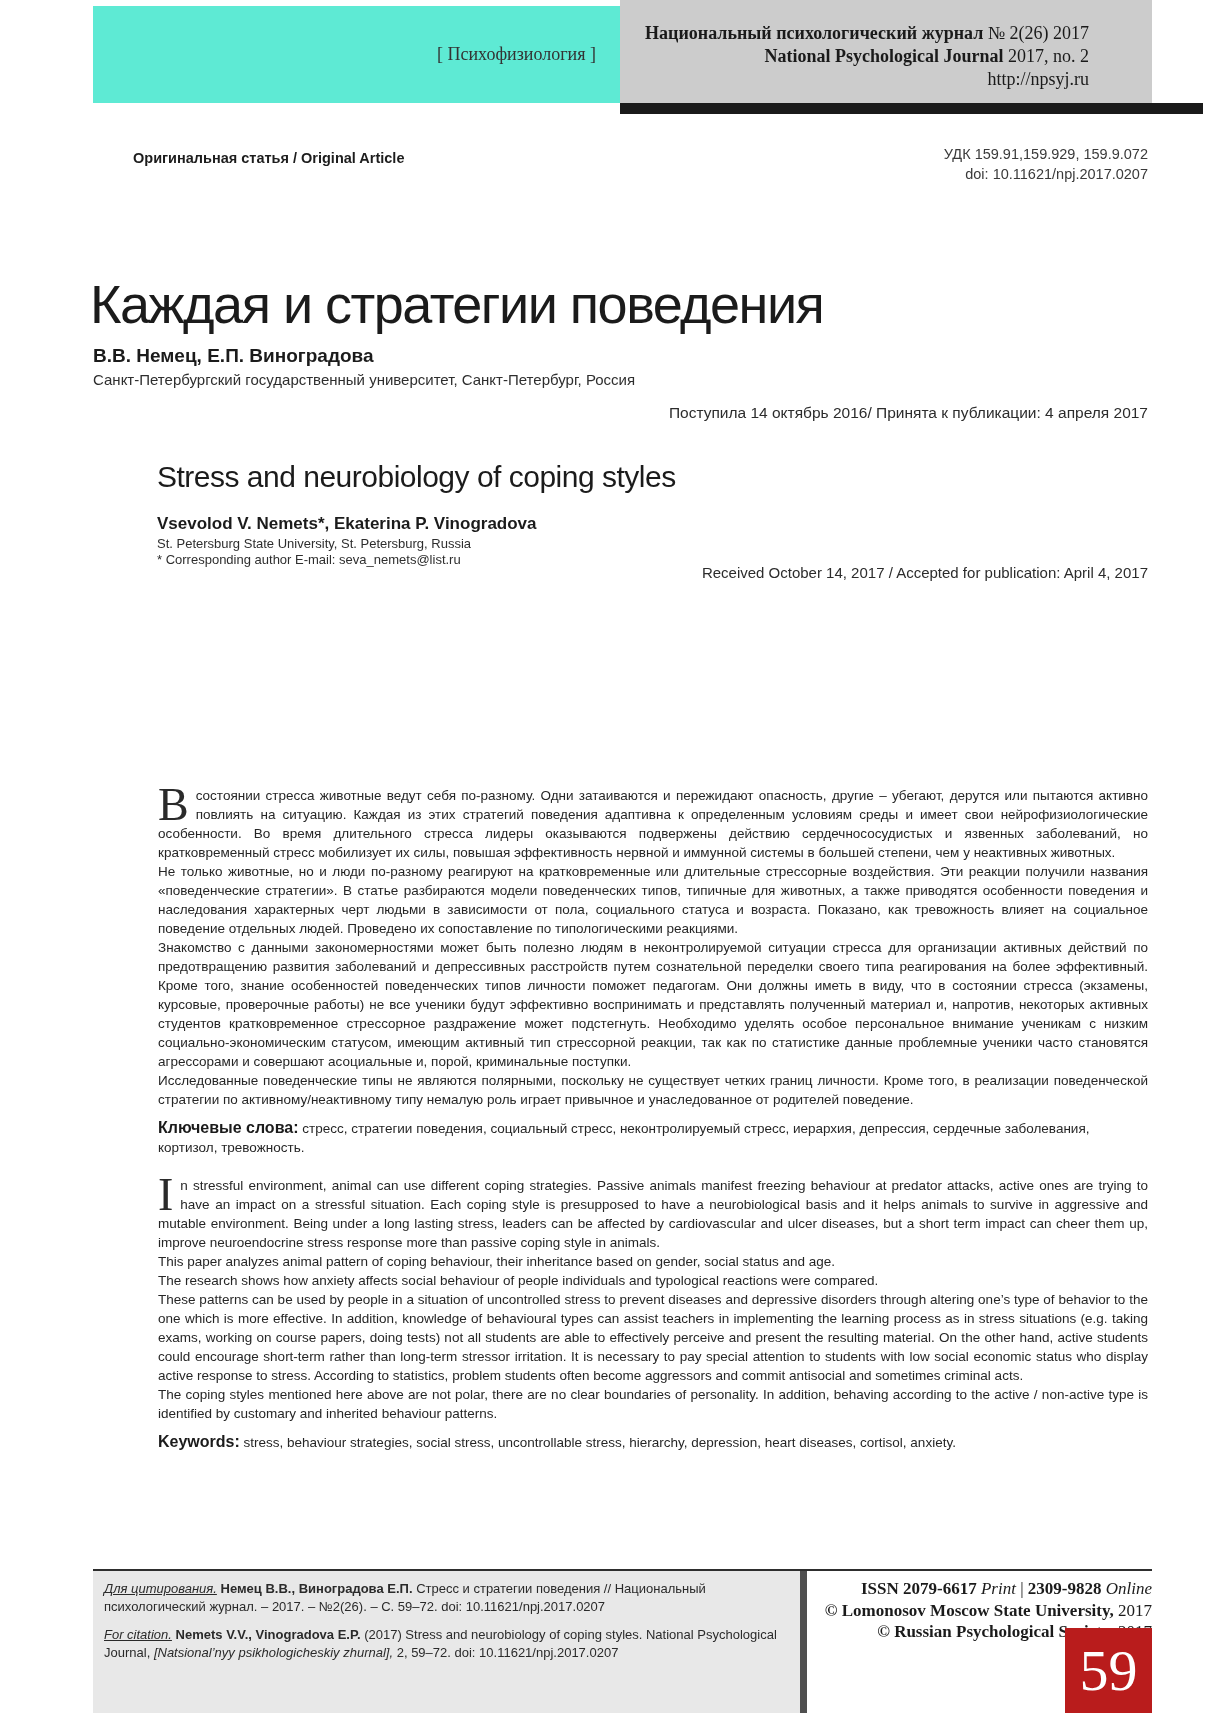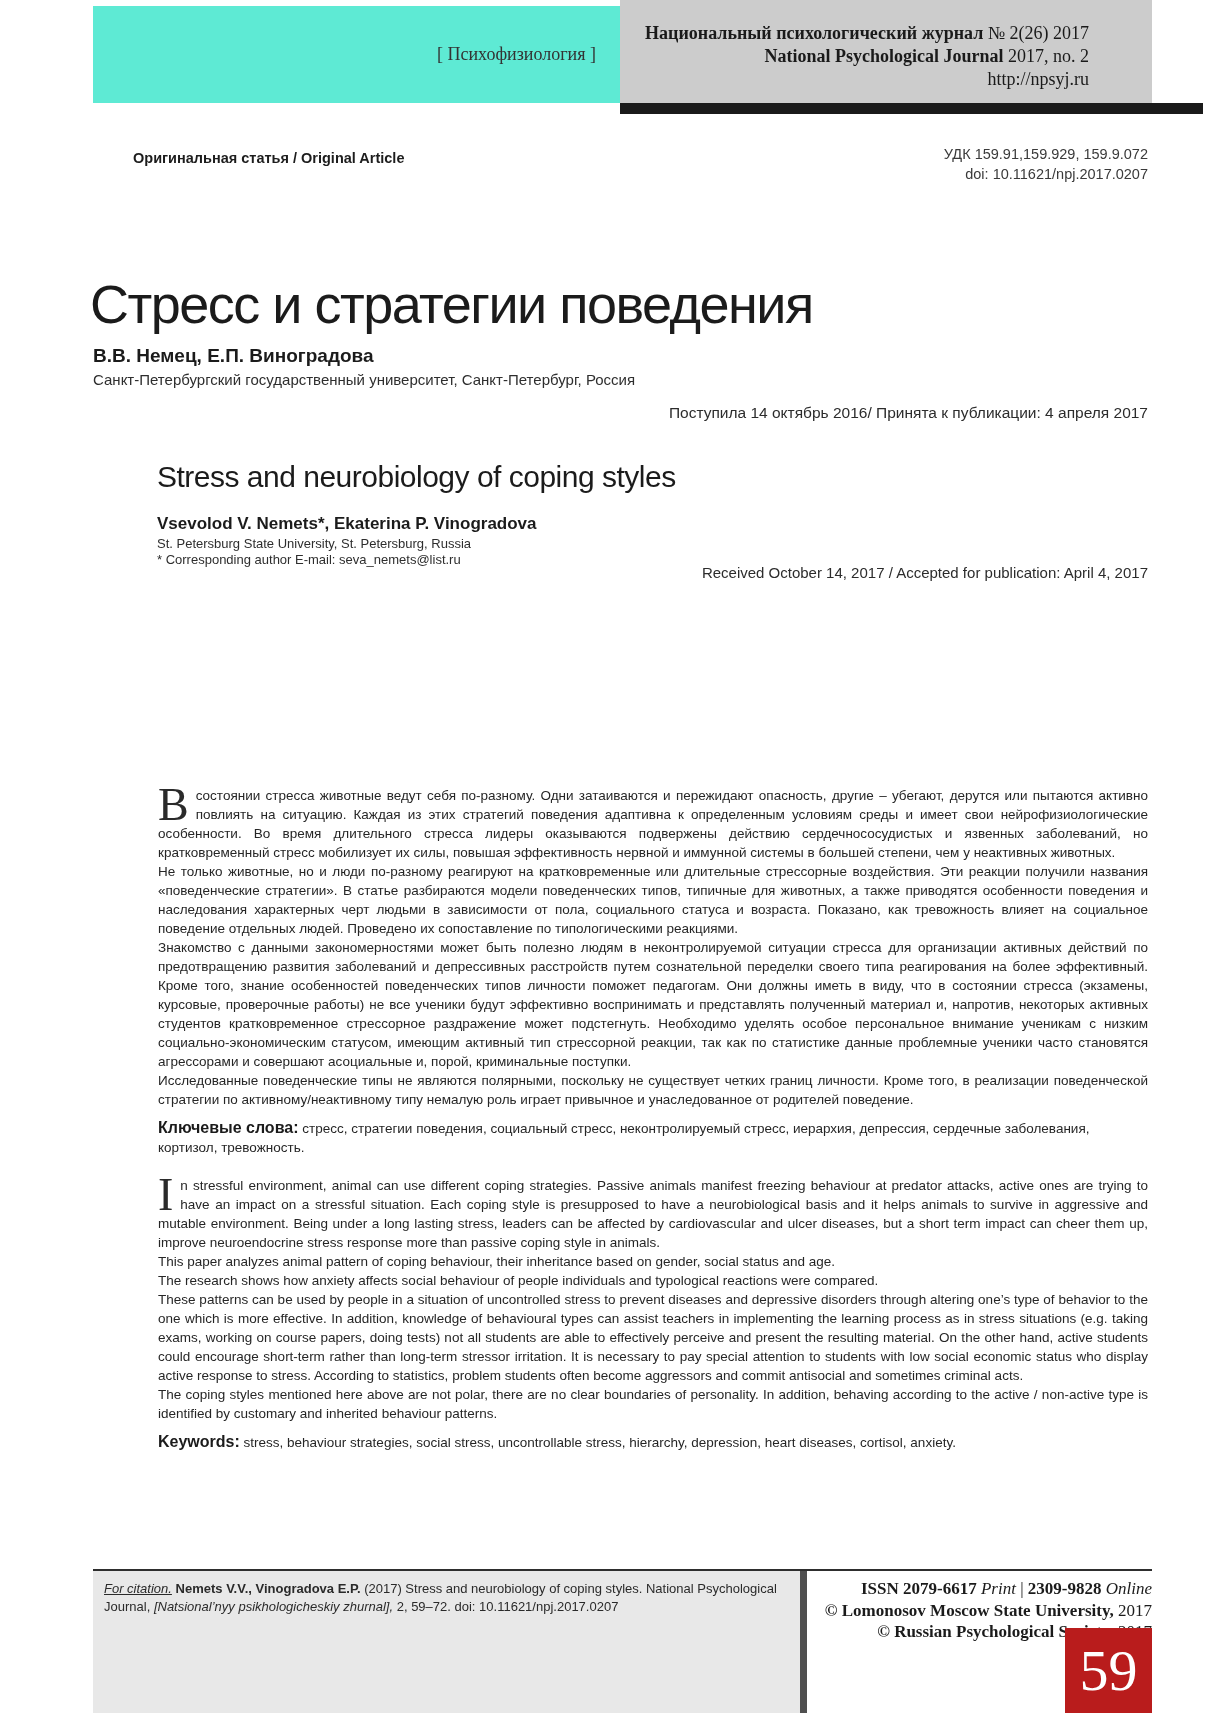"Стресс и стратегии поведения" h1.title-ru { text: Стресс -> Каждая }
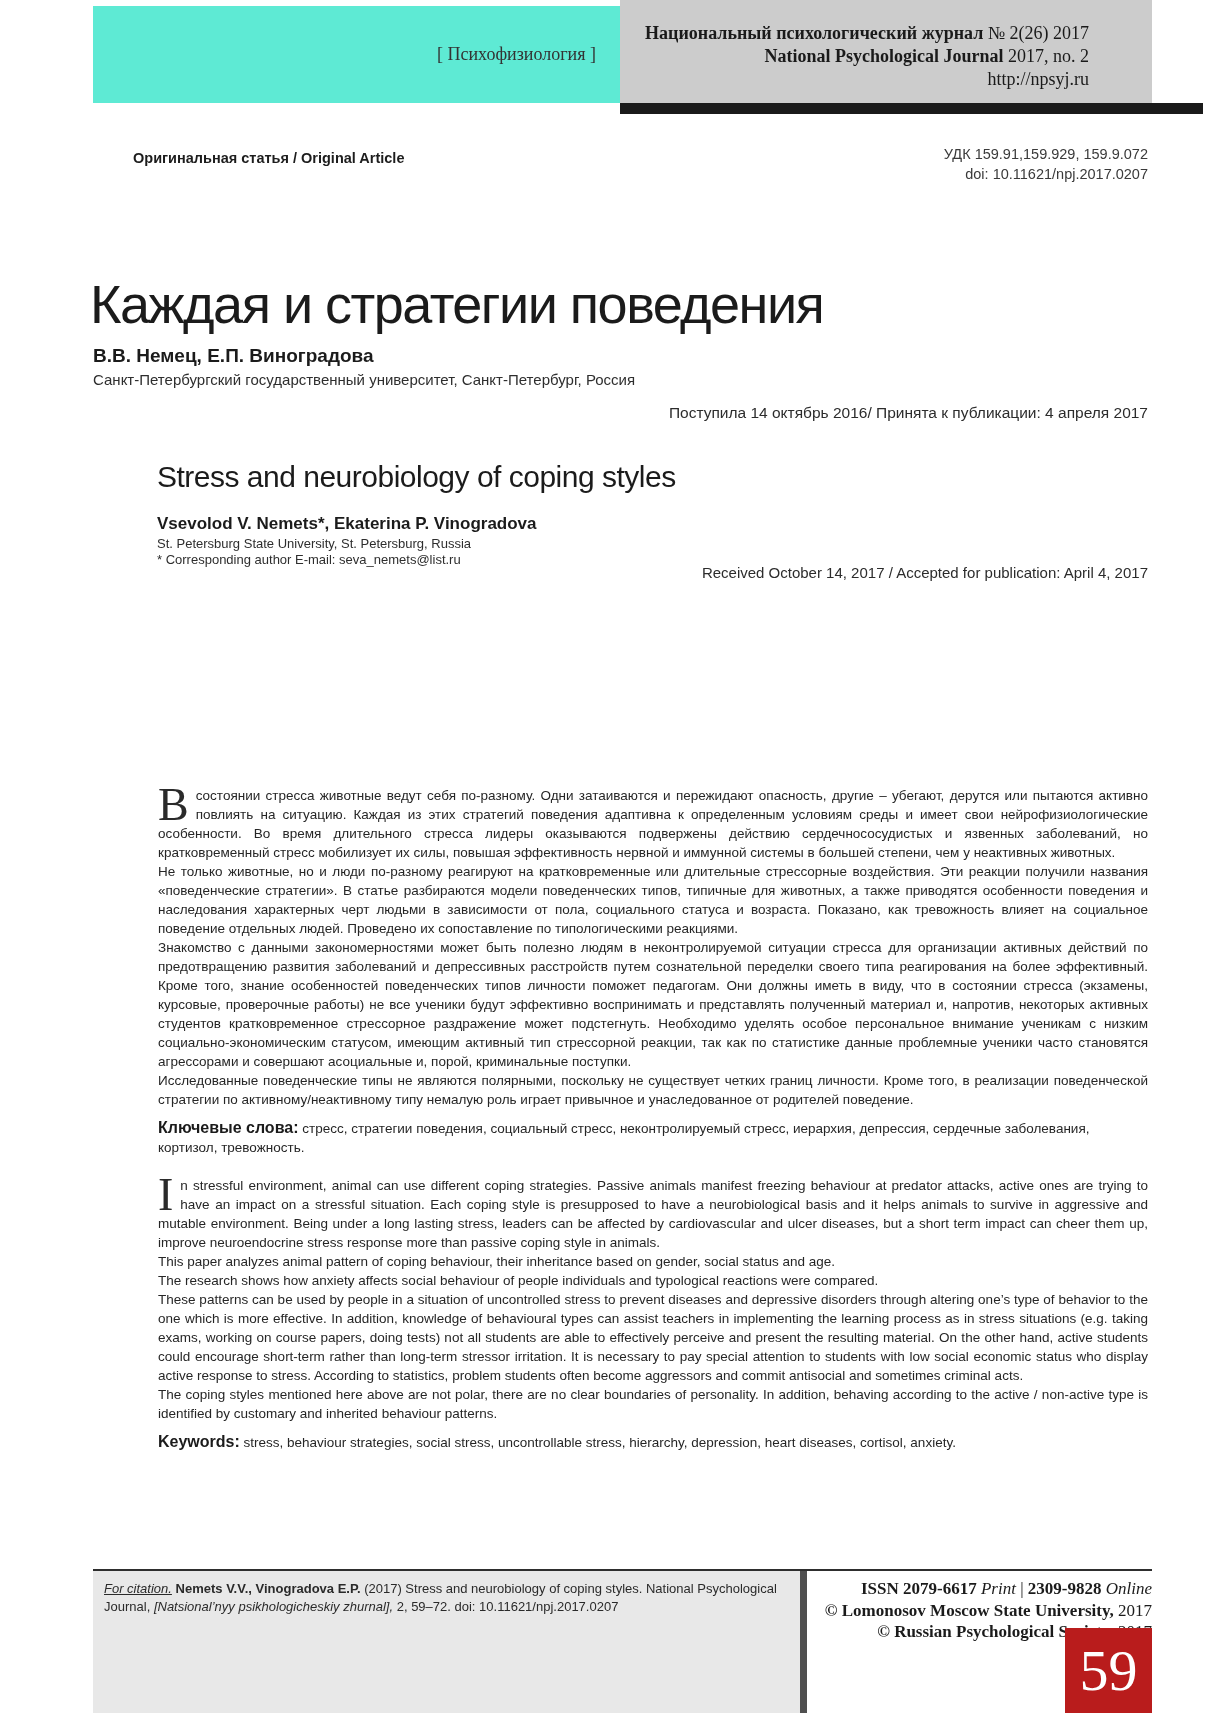"Для цитирования. Немец В.В., Виноградова" p { html: none -> <p><i>Для цитирования.</i> <b>Немец В.В., Виноградова Е.П.</b> <span>Стресс и стратегии поведения // Национальный психологический журнал. – 2017. – №2(26). – С. 59–72. doi: 10.11621/npj.2017.0207</span></p> }
